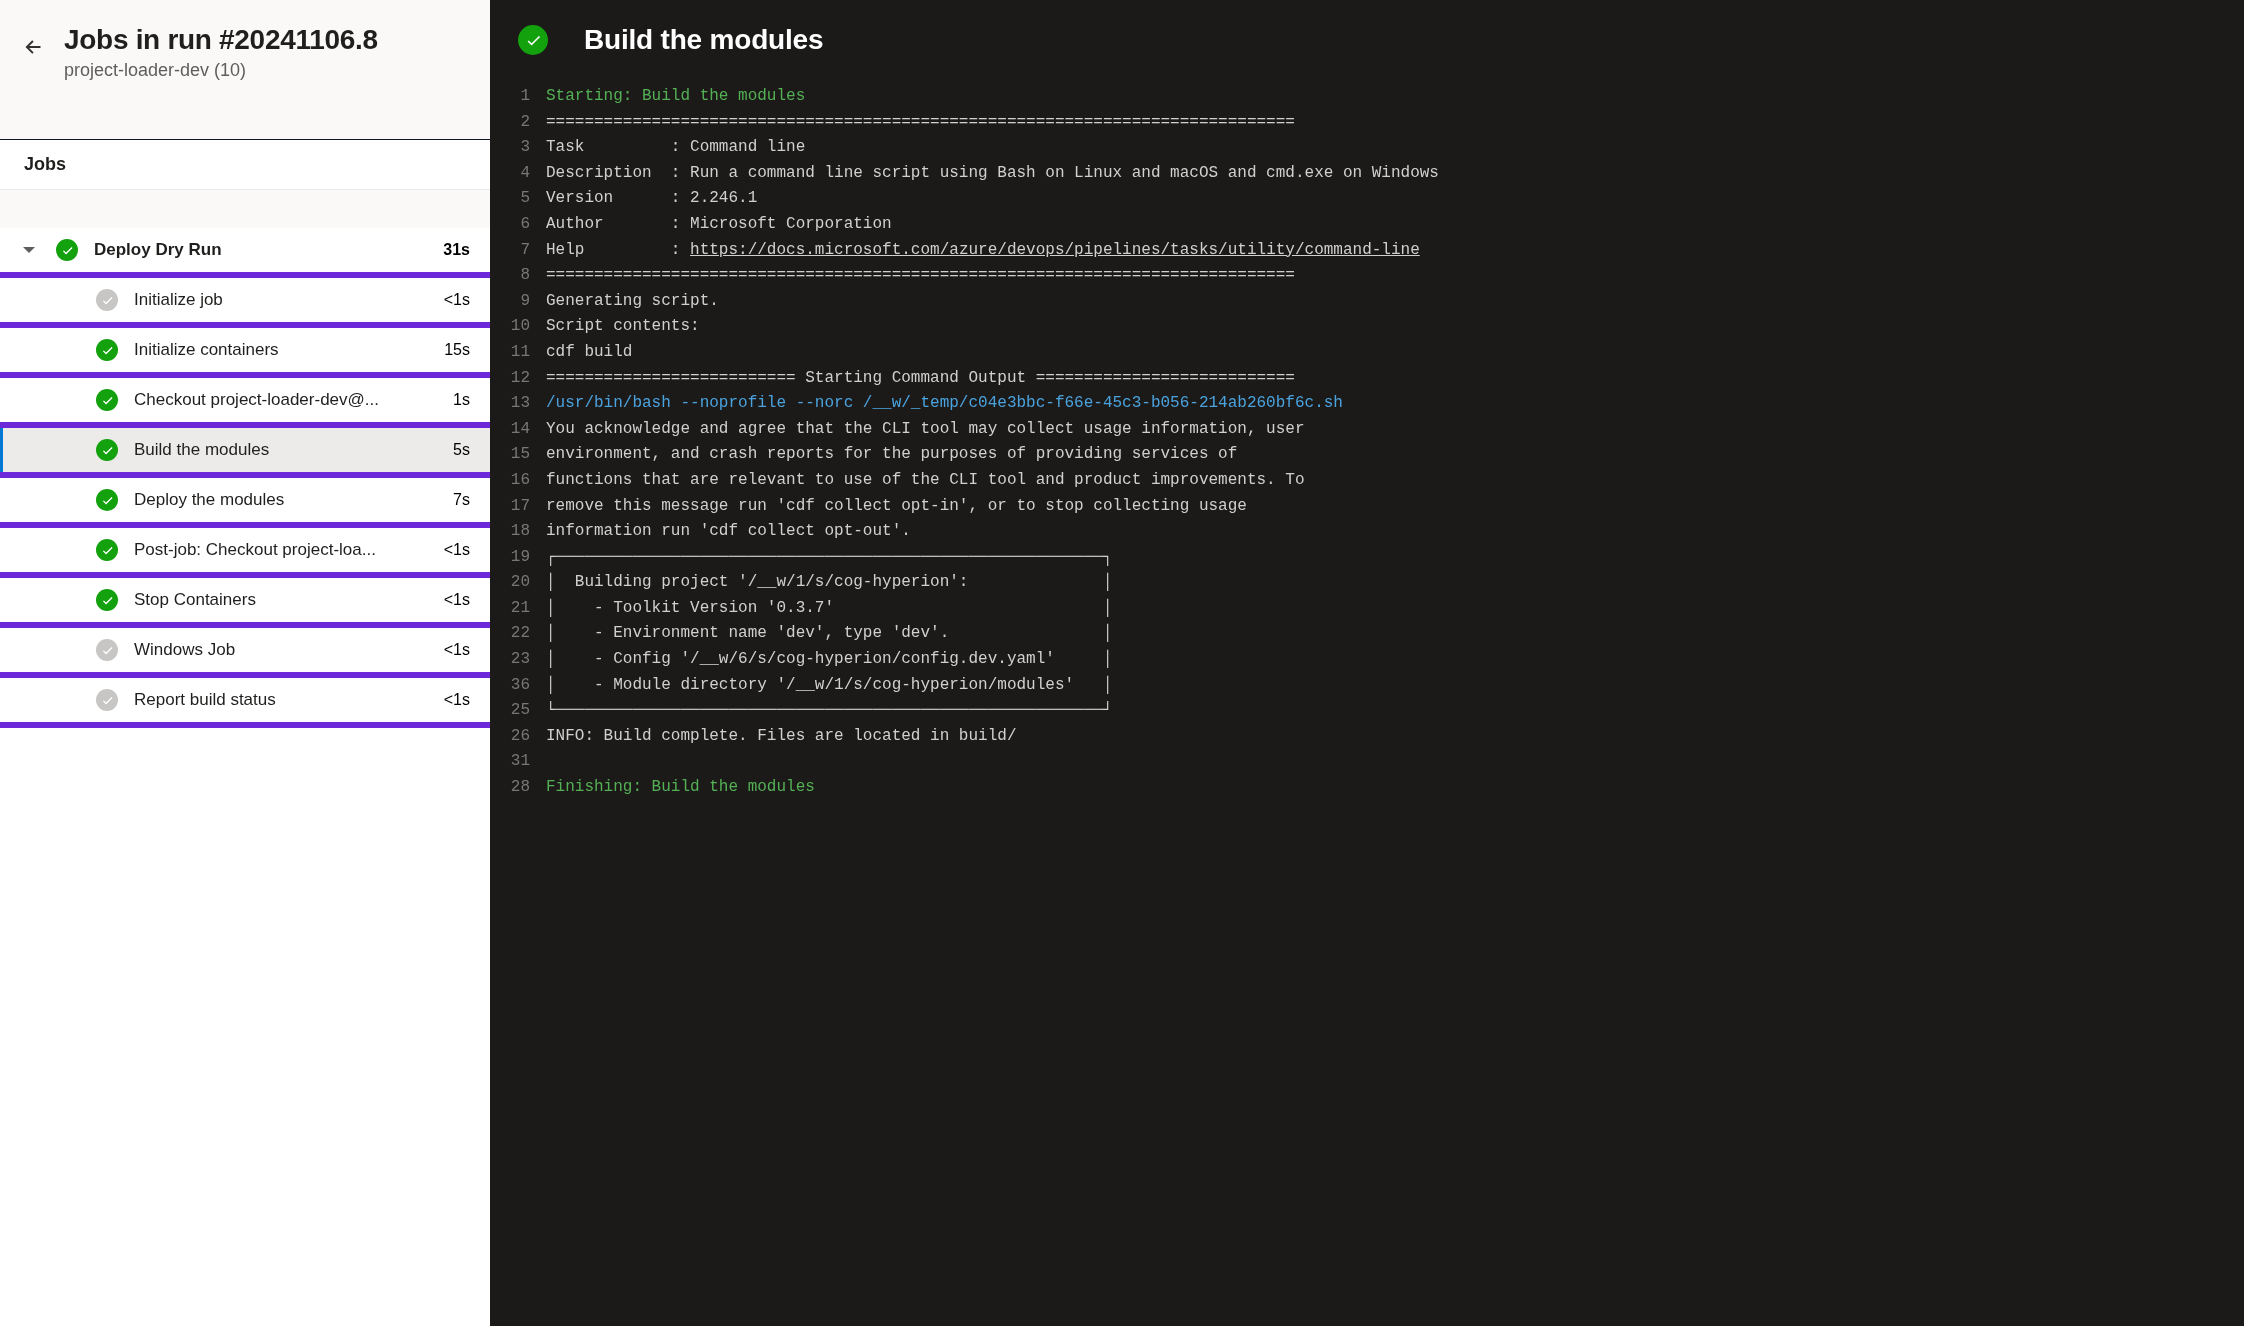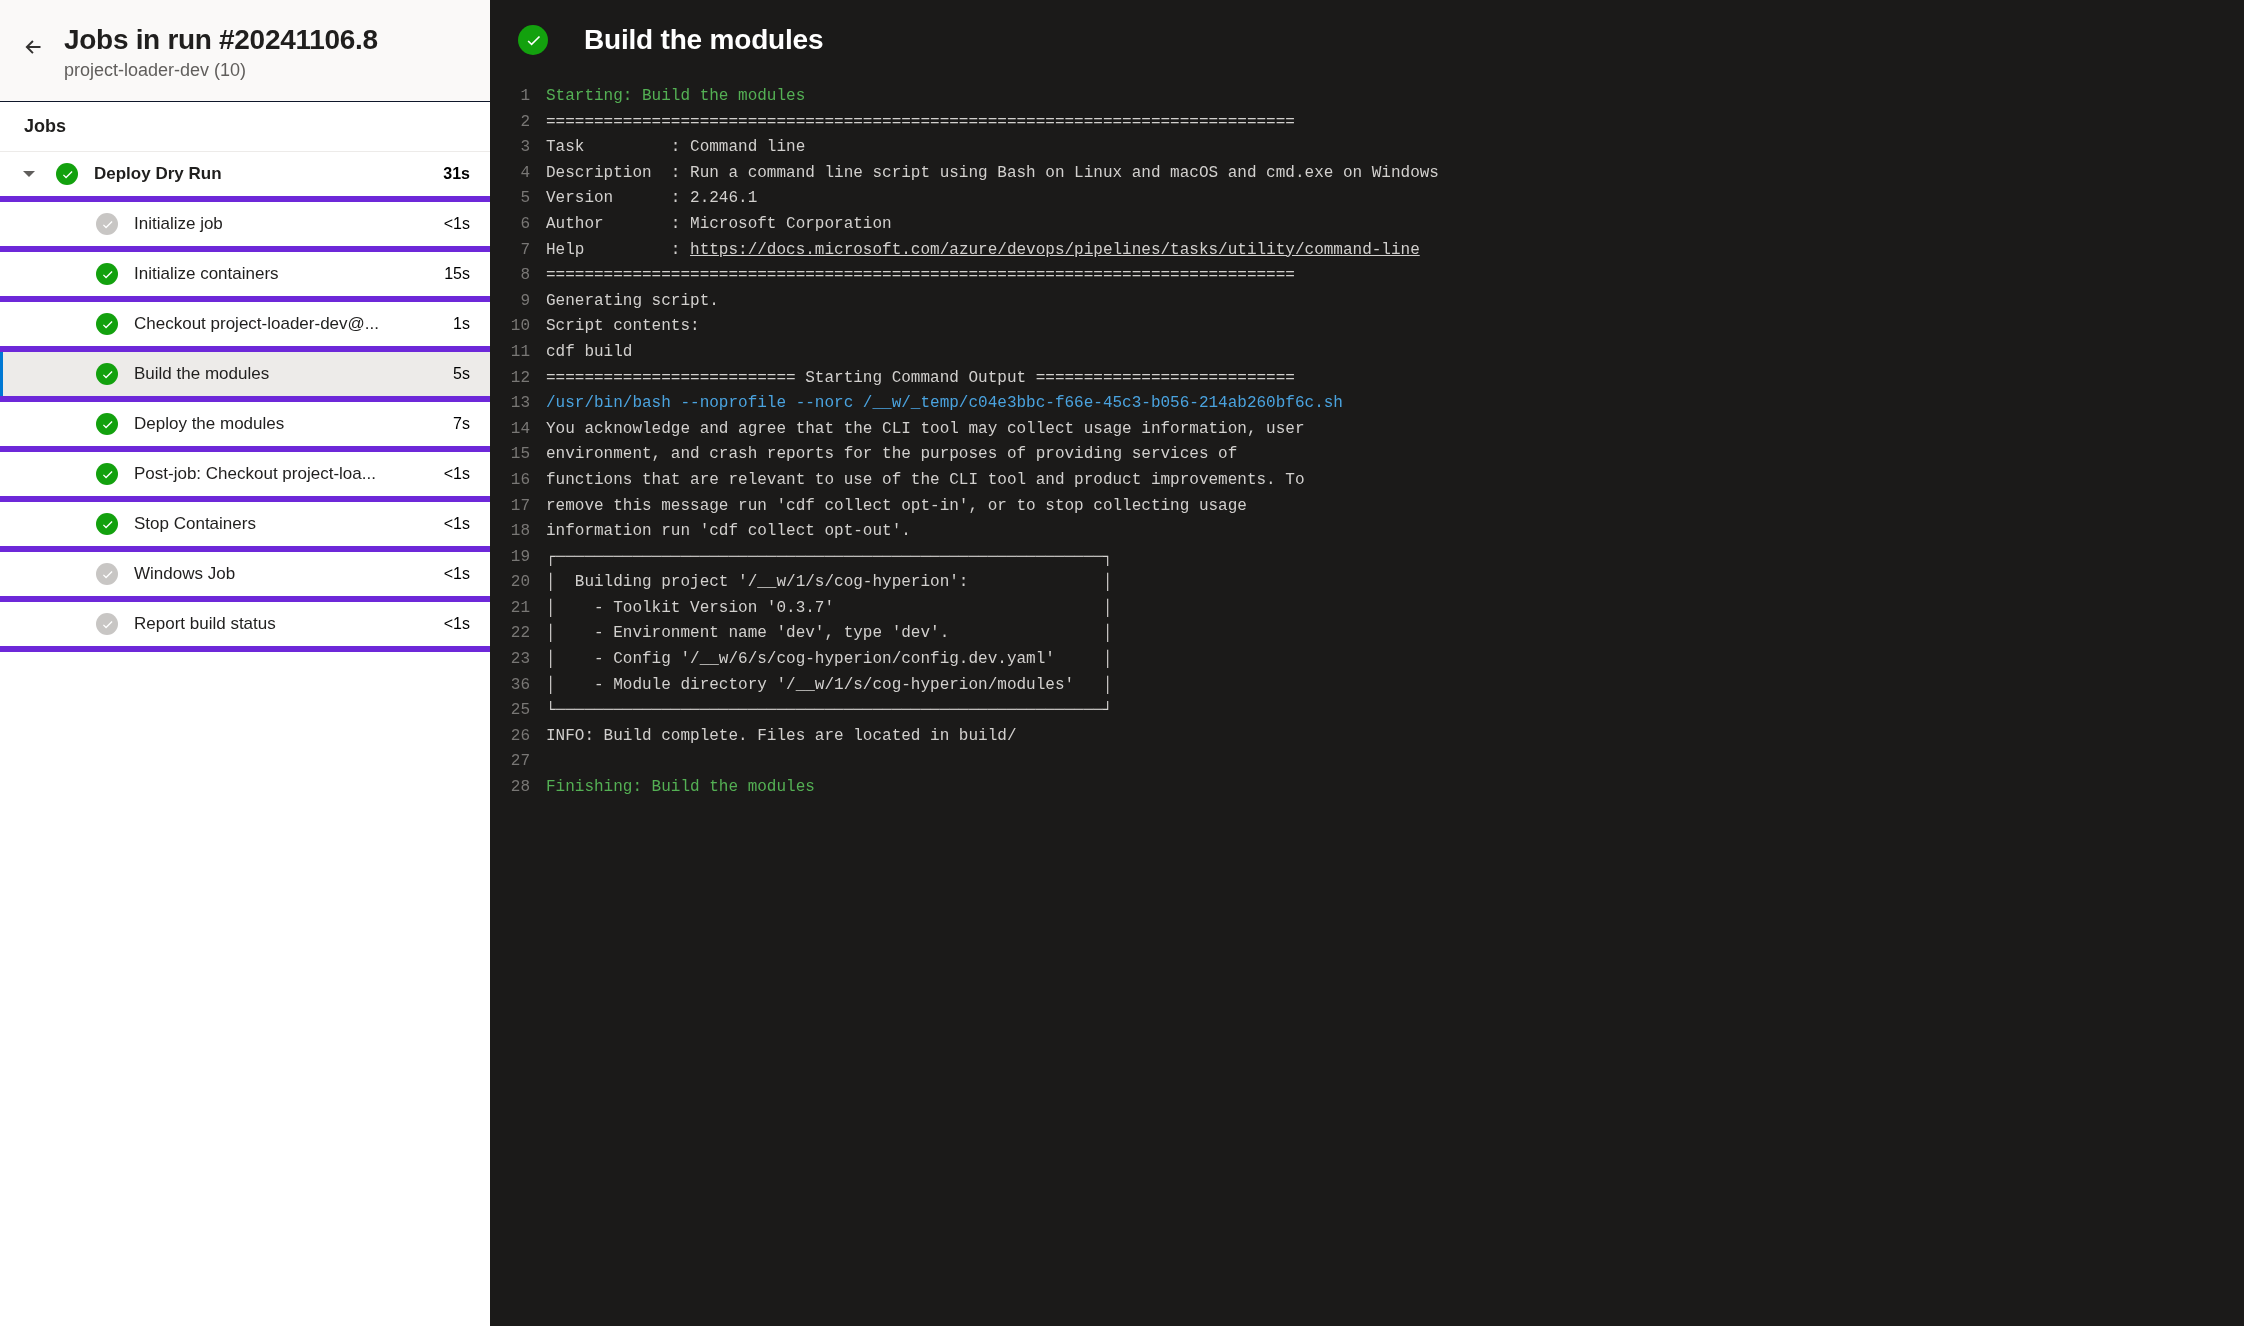"Jobs in run #20241106.8" .left-pane { gap: none -> 38px }
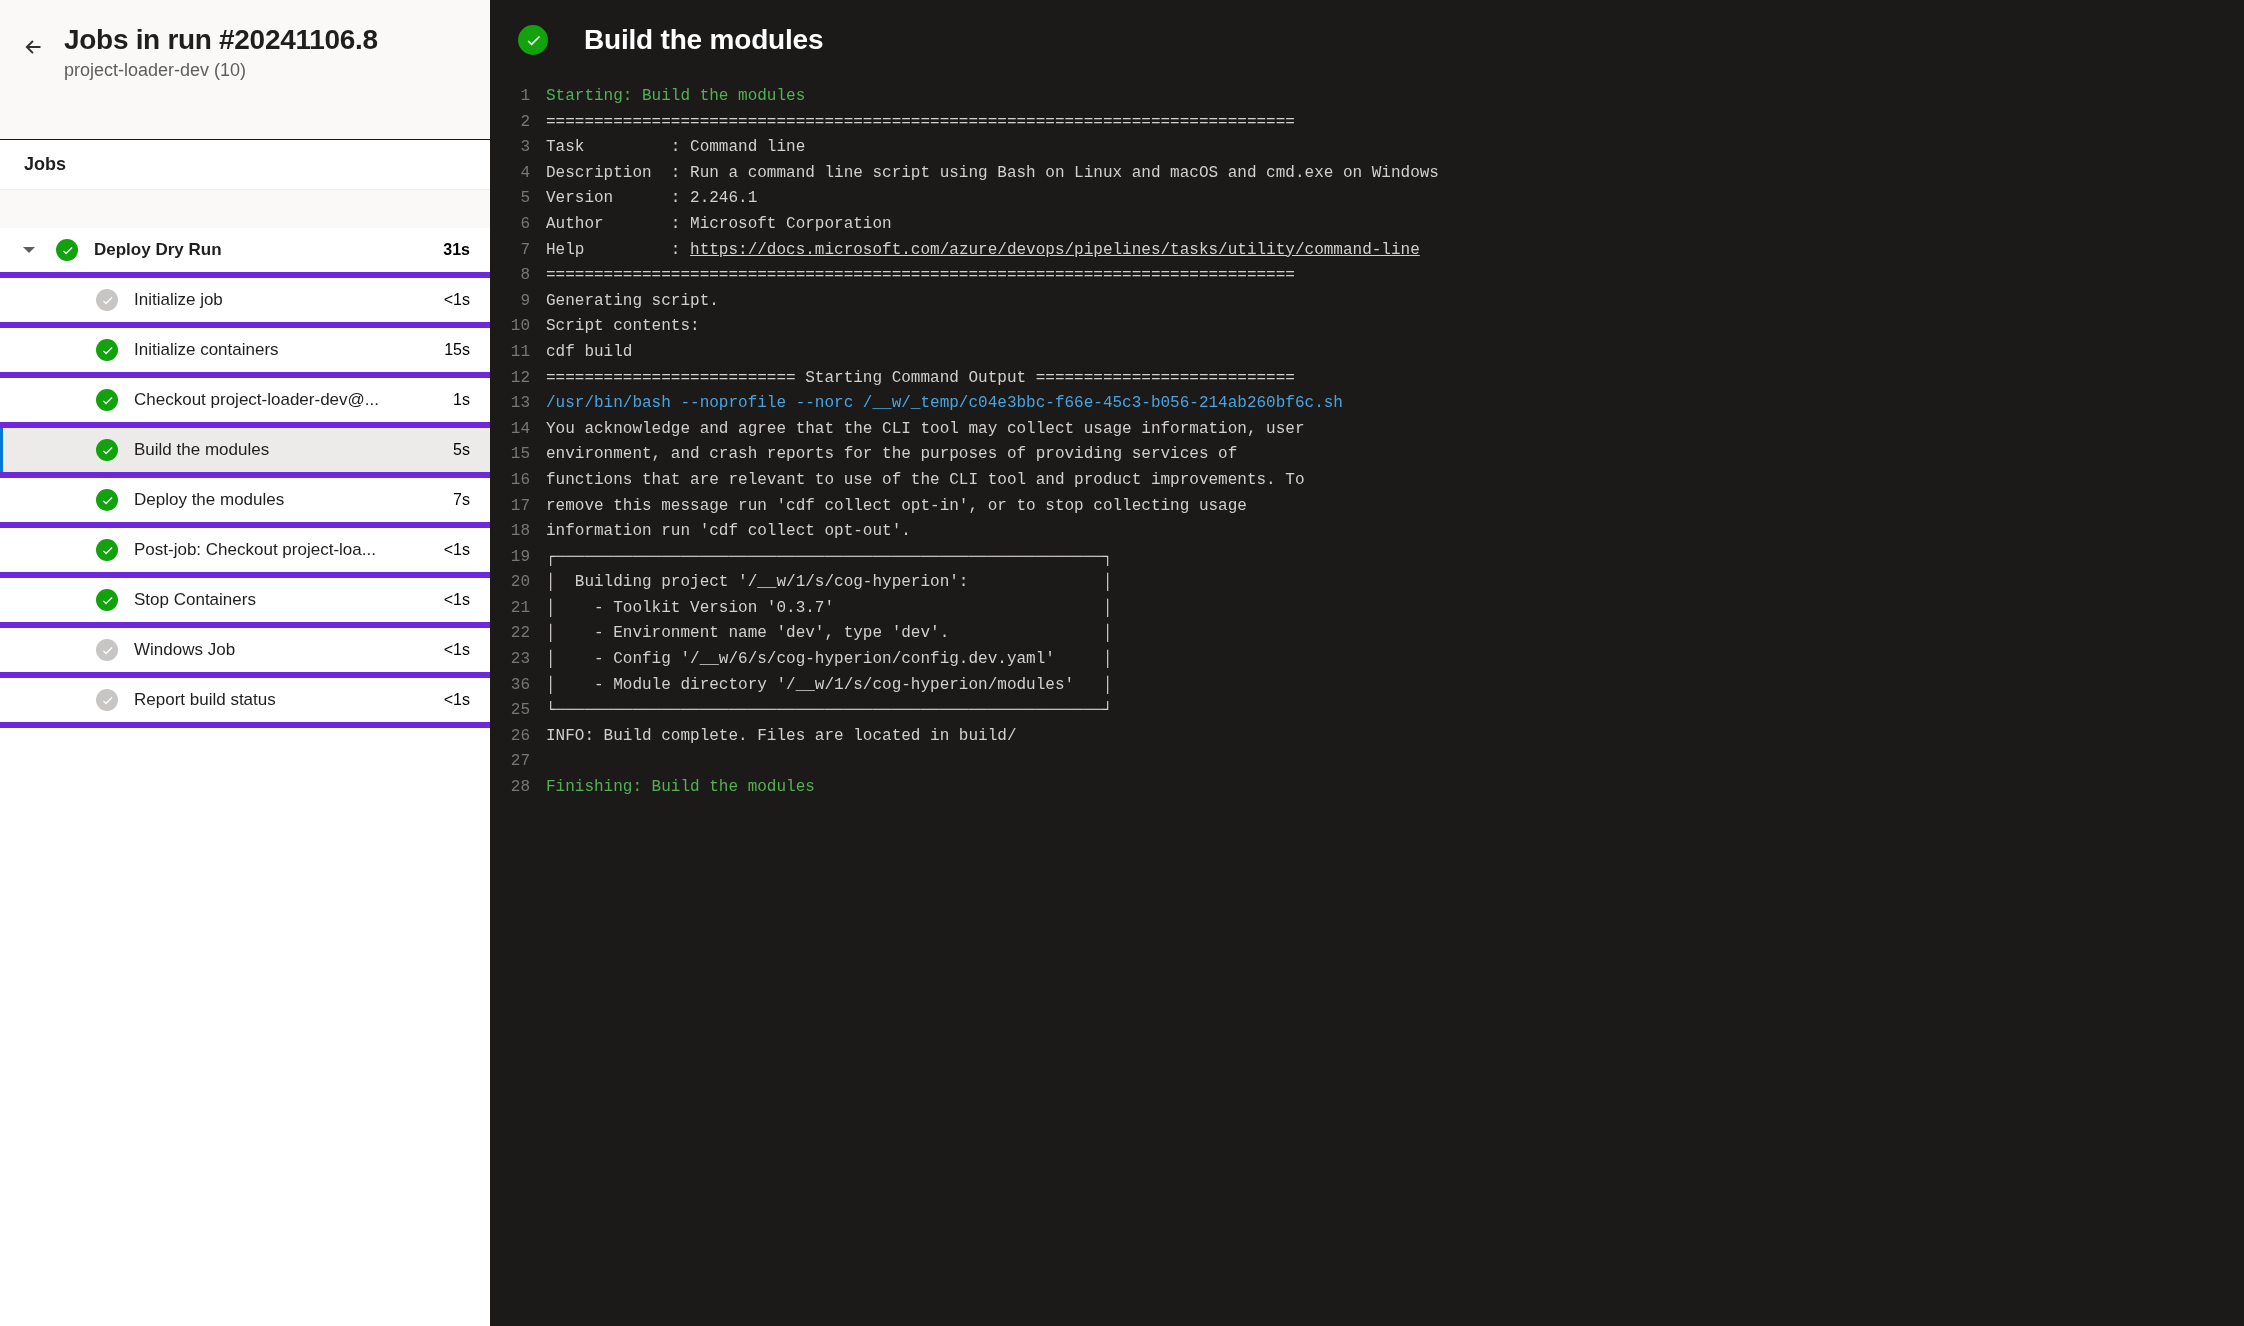"27" span.ln { text: 27 -> 31 }
